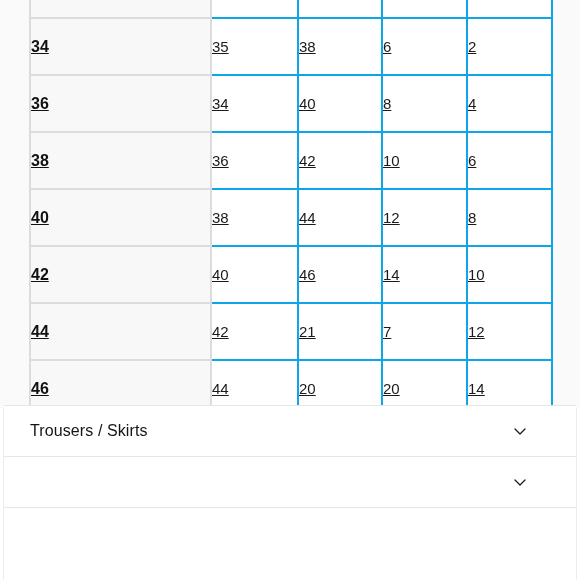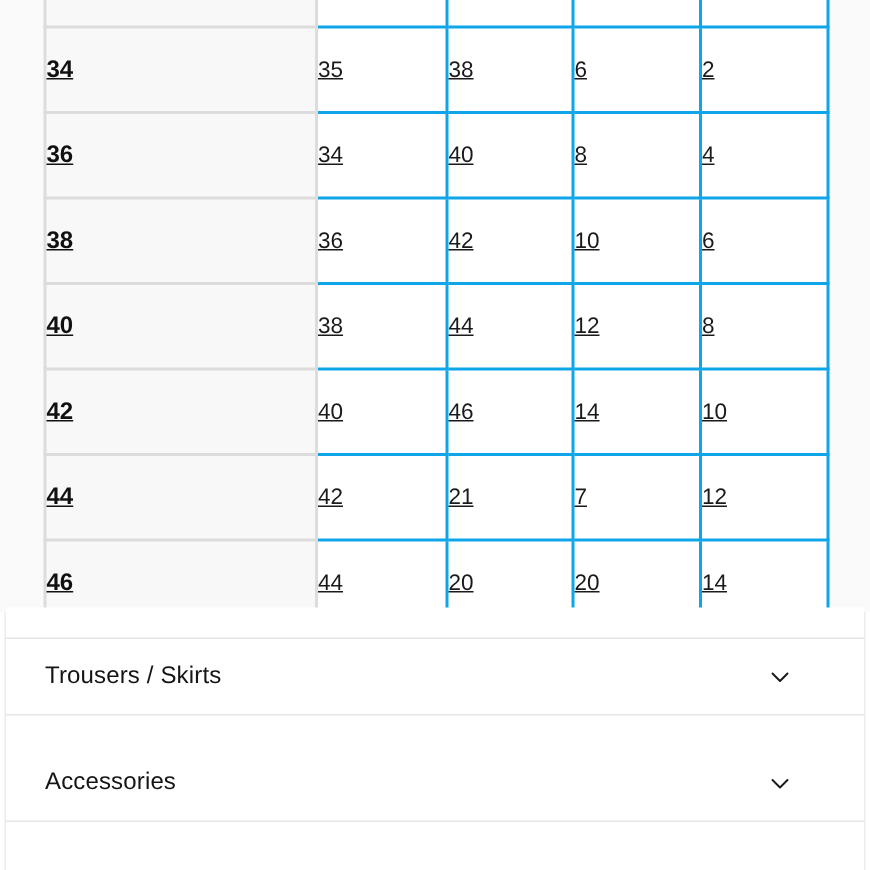"Trousers / Skirts" .acc-row { margin-top: 20px -> none }
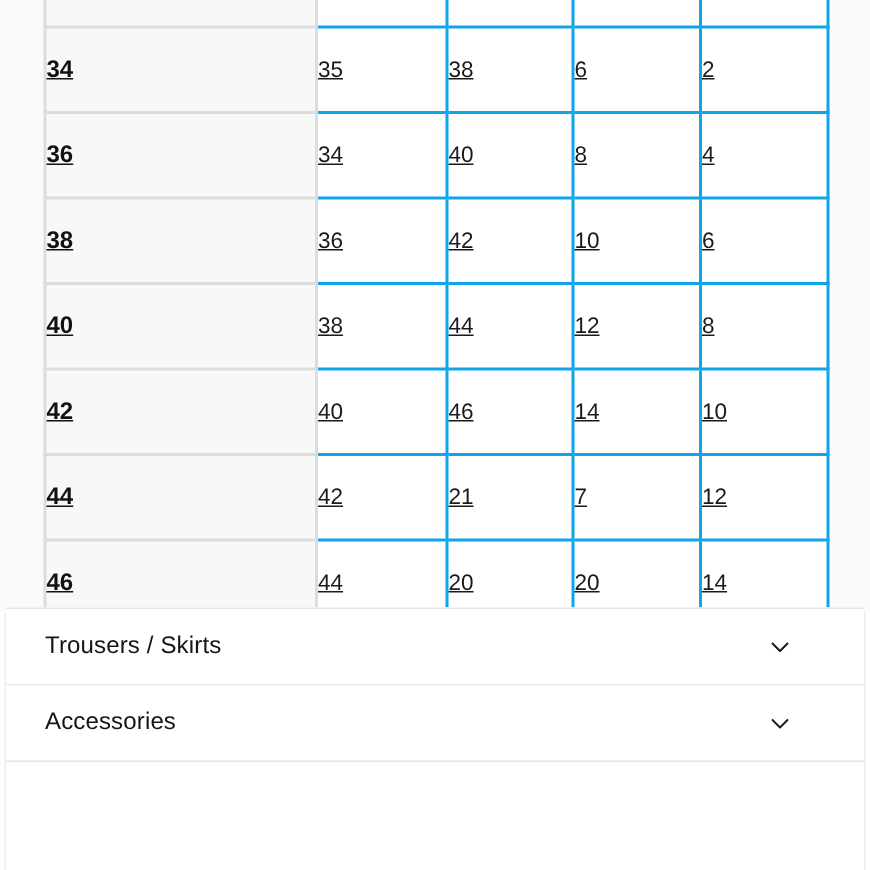"Accessories" span.acc-label { html: <span>Accessories</span> -> none }
